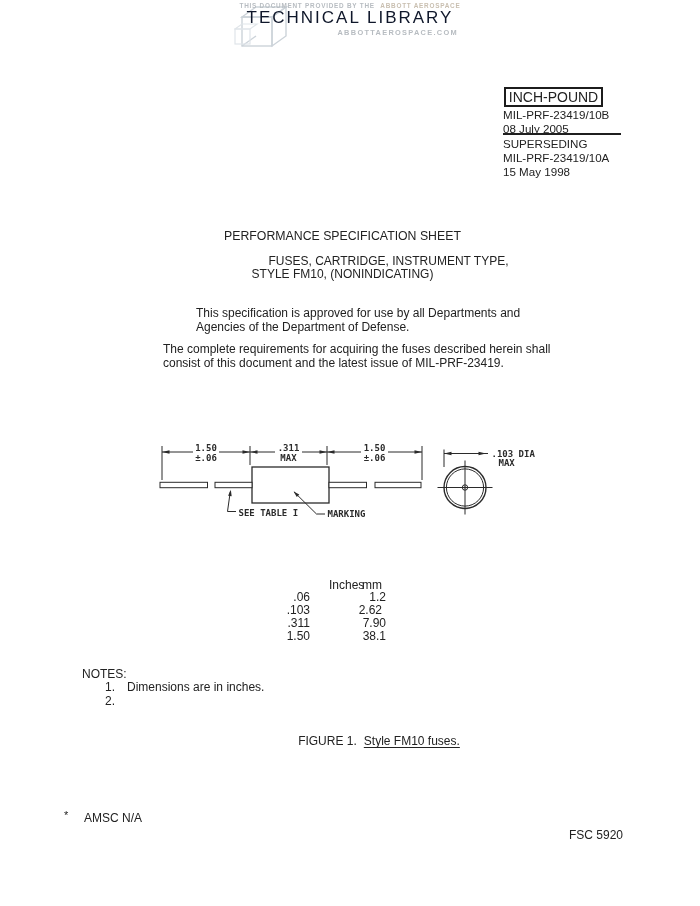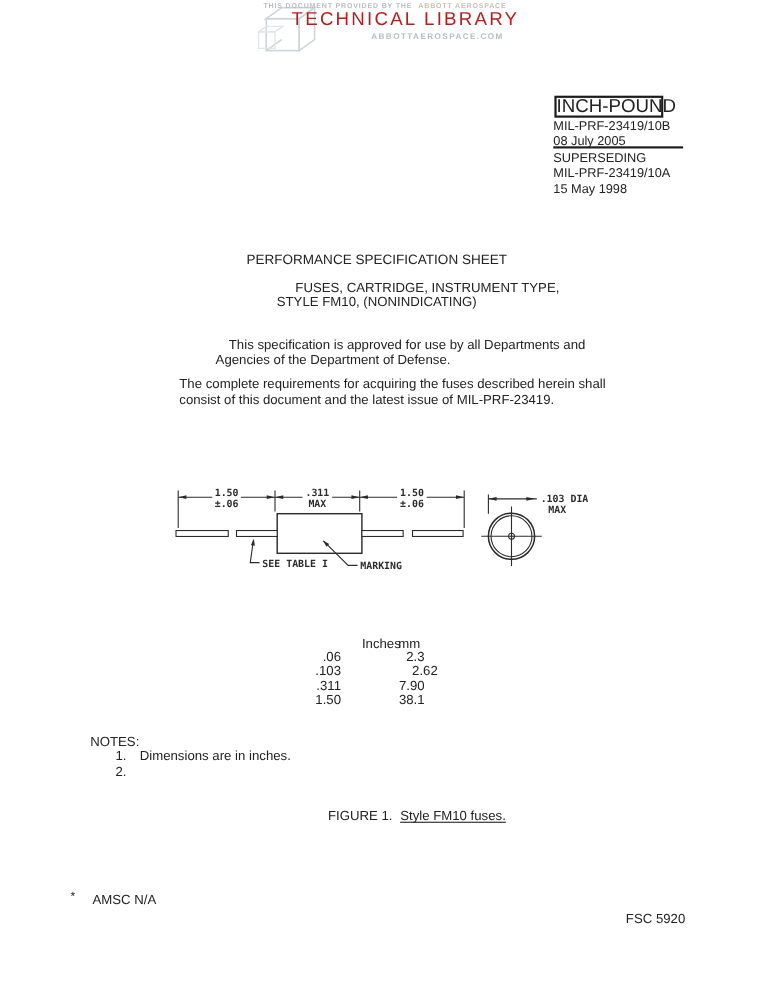"TECHNICAL LIBRARY" .banner .b2 { color: #b91c1c -> #0f172a; text-align: right -> center }
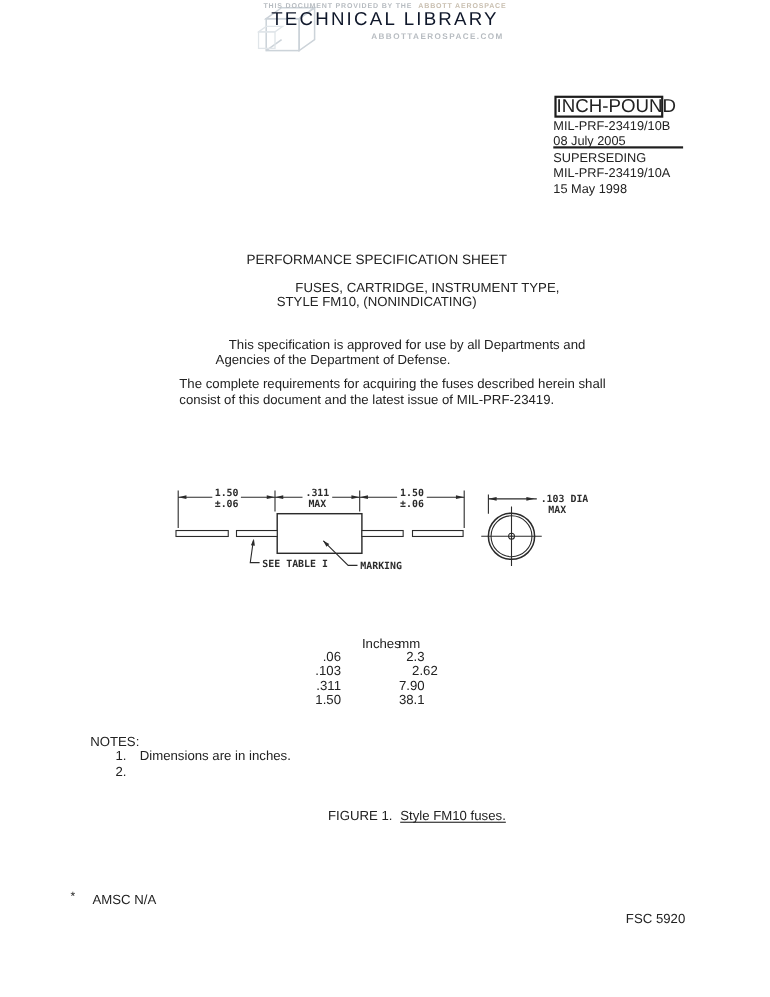"INCH-POUND" .ipbox { font-size: 17px -> 14px }
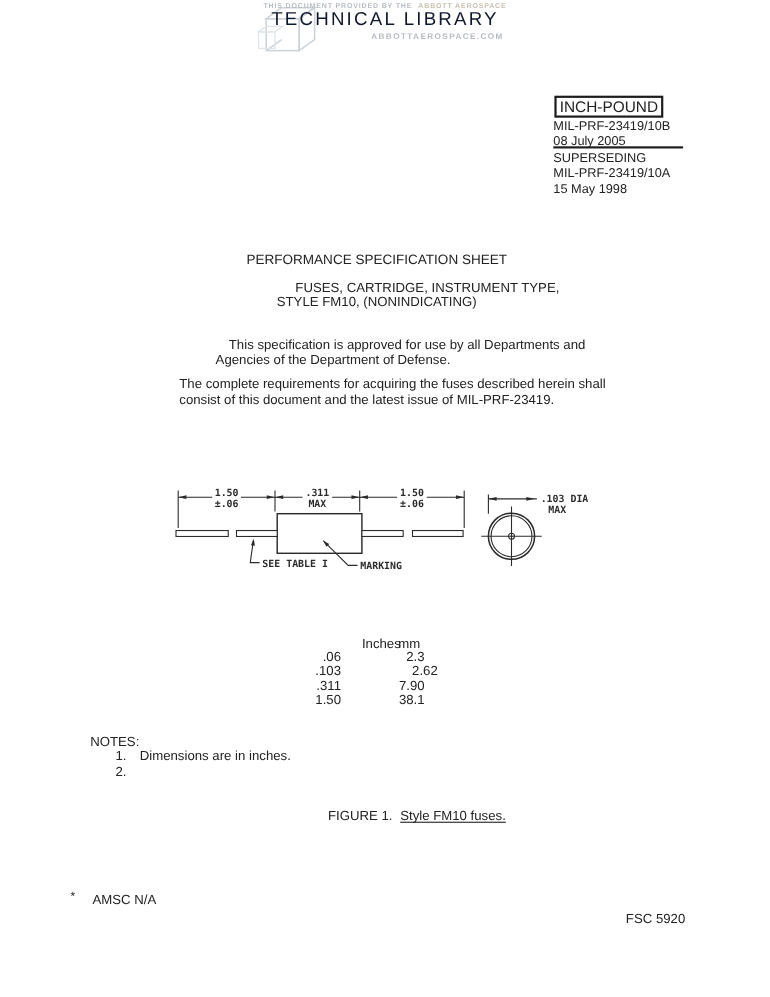"This specification is approved for" div.abs { left: 208px -> 196px }
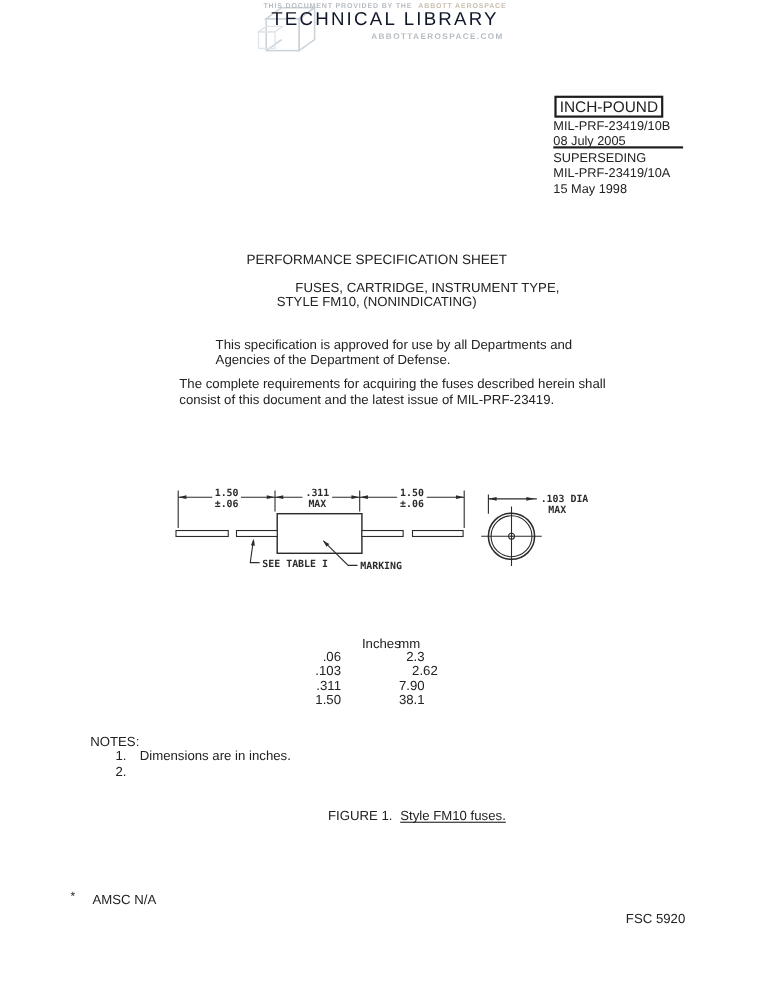"2.3" div.convcell { text: 2.3 -> 1.2 }
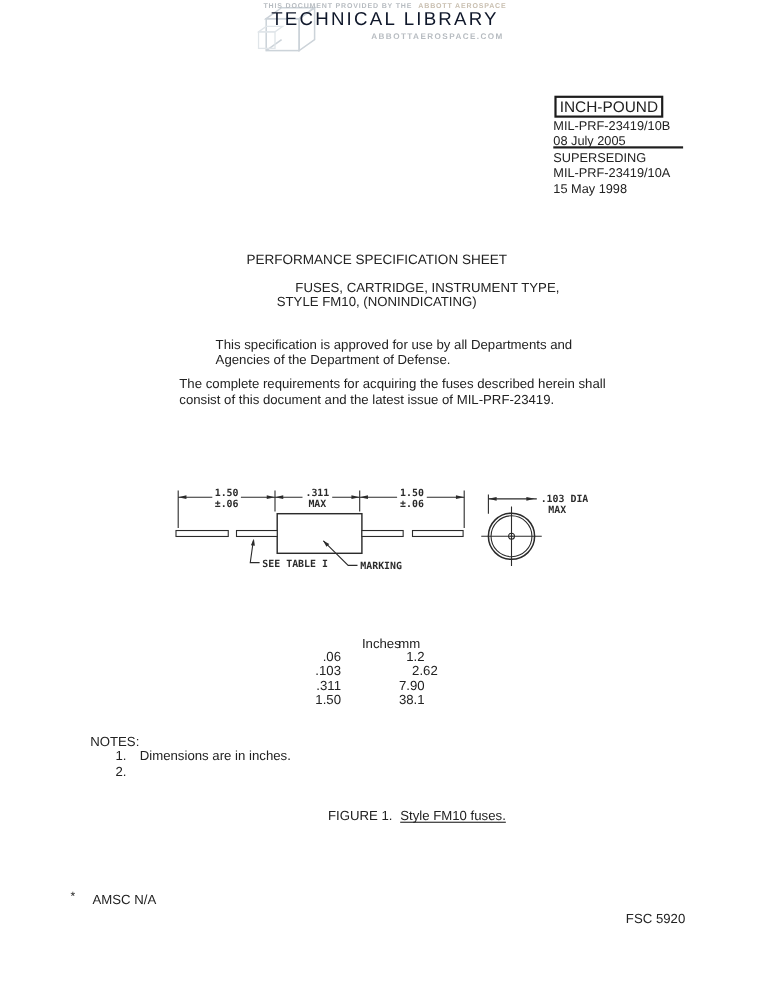"2.62" div.convcell { left: 358px -> 342px }
